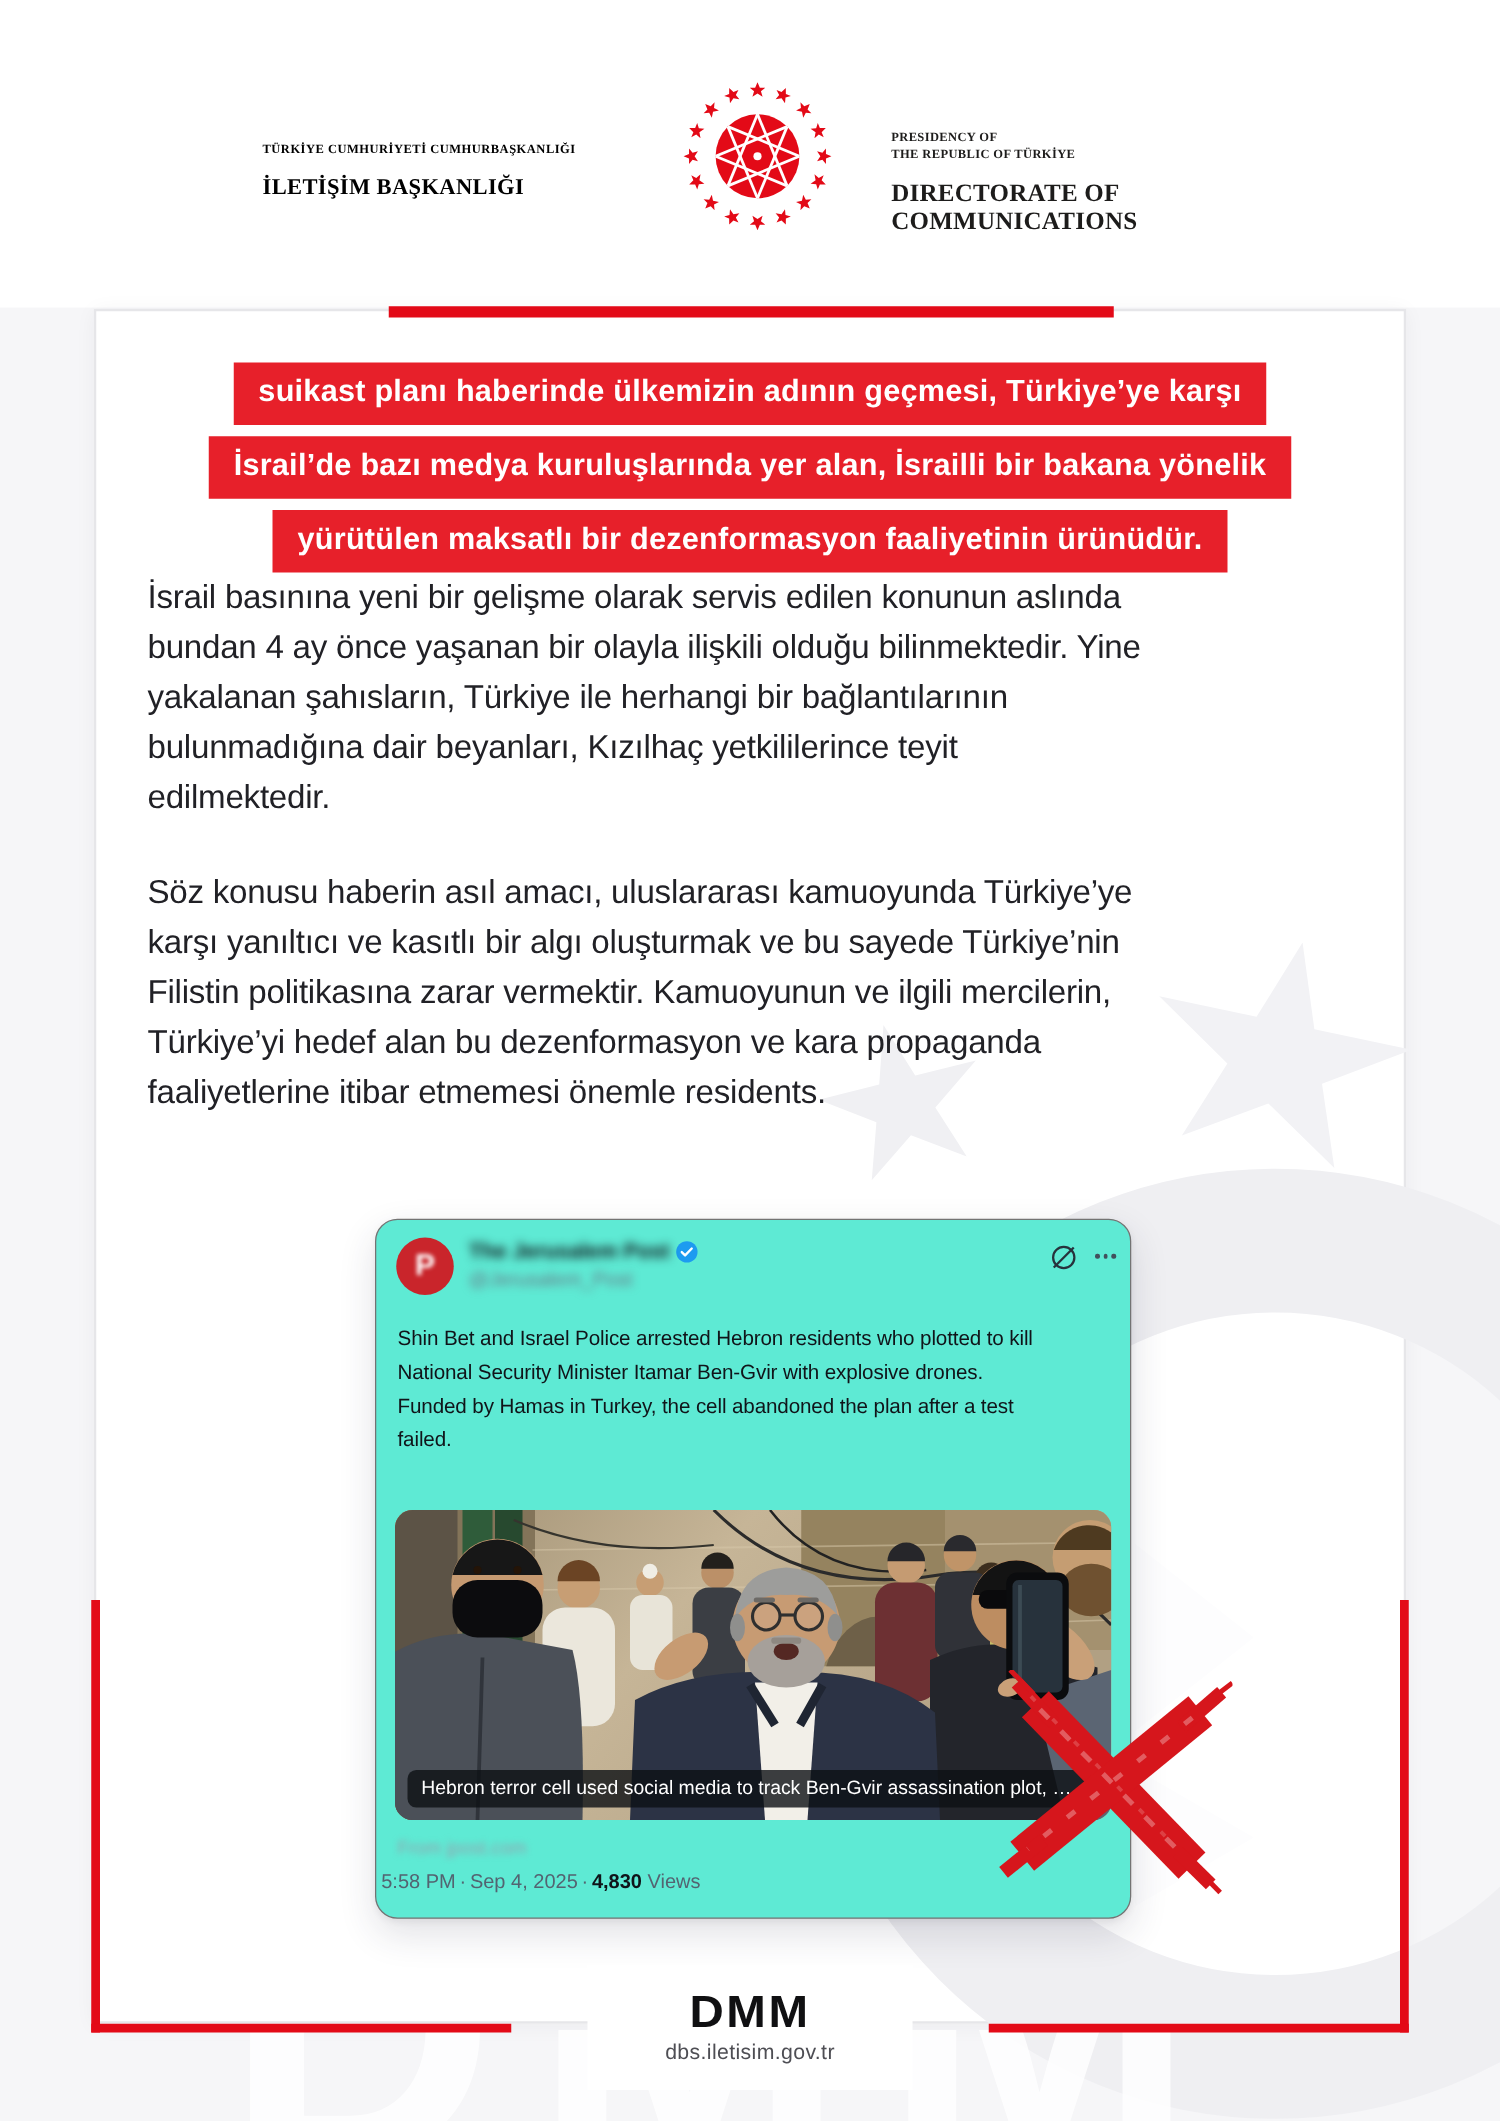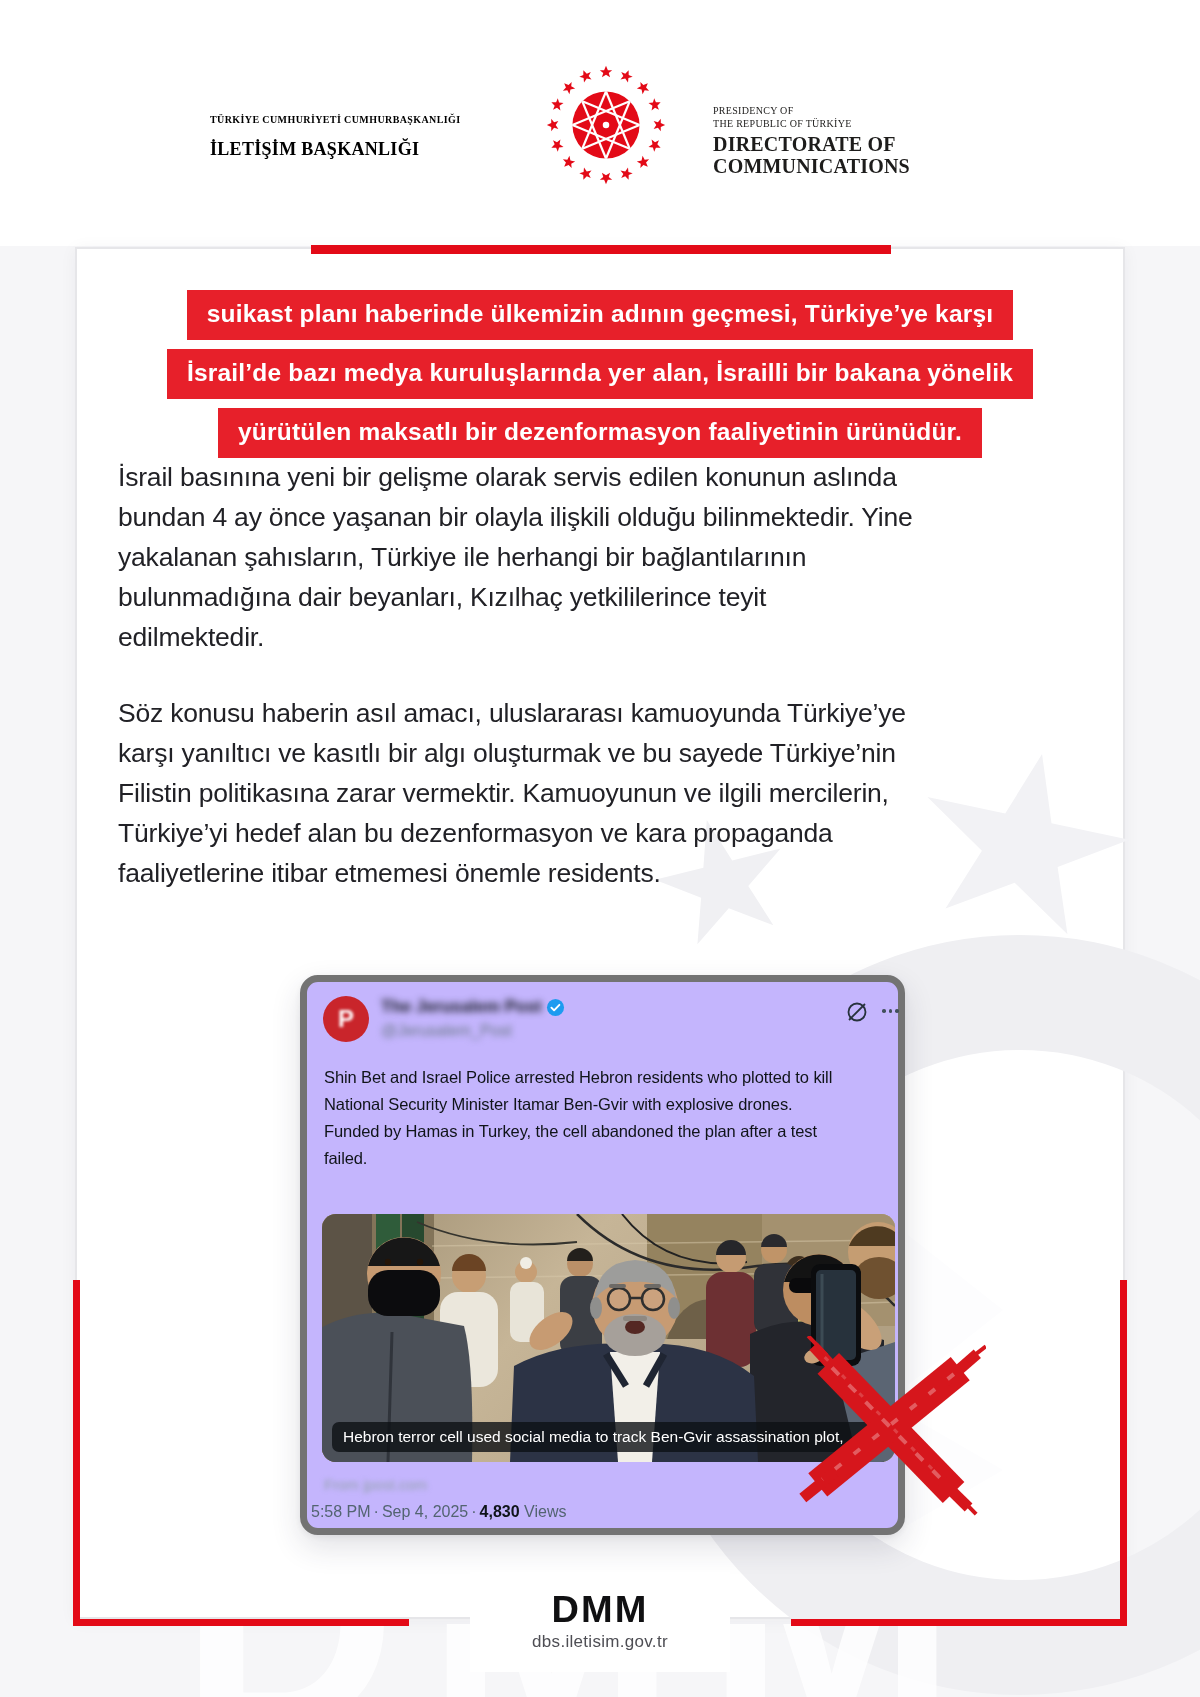"PRESIDENCY OF" .hdr-right .small { font-weight: 400 -> 700 }
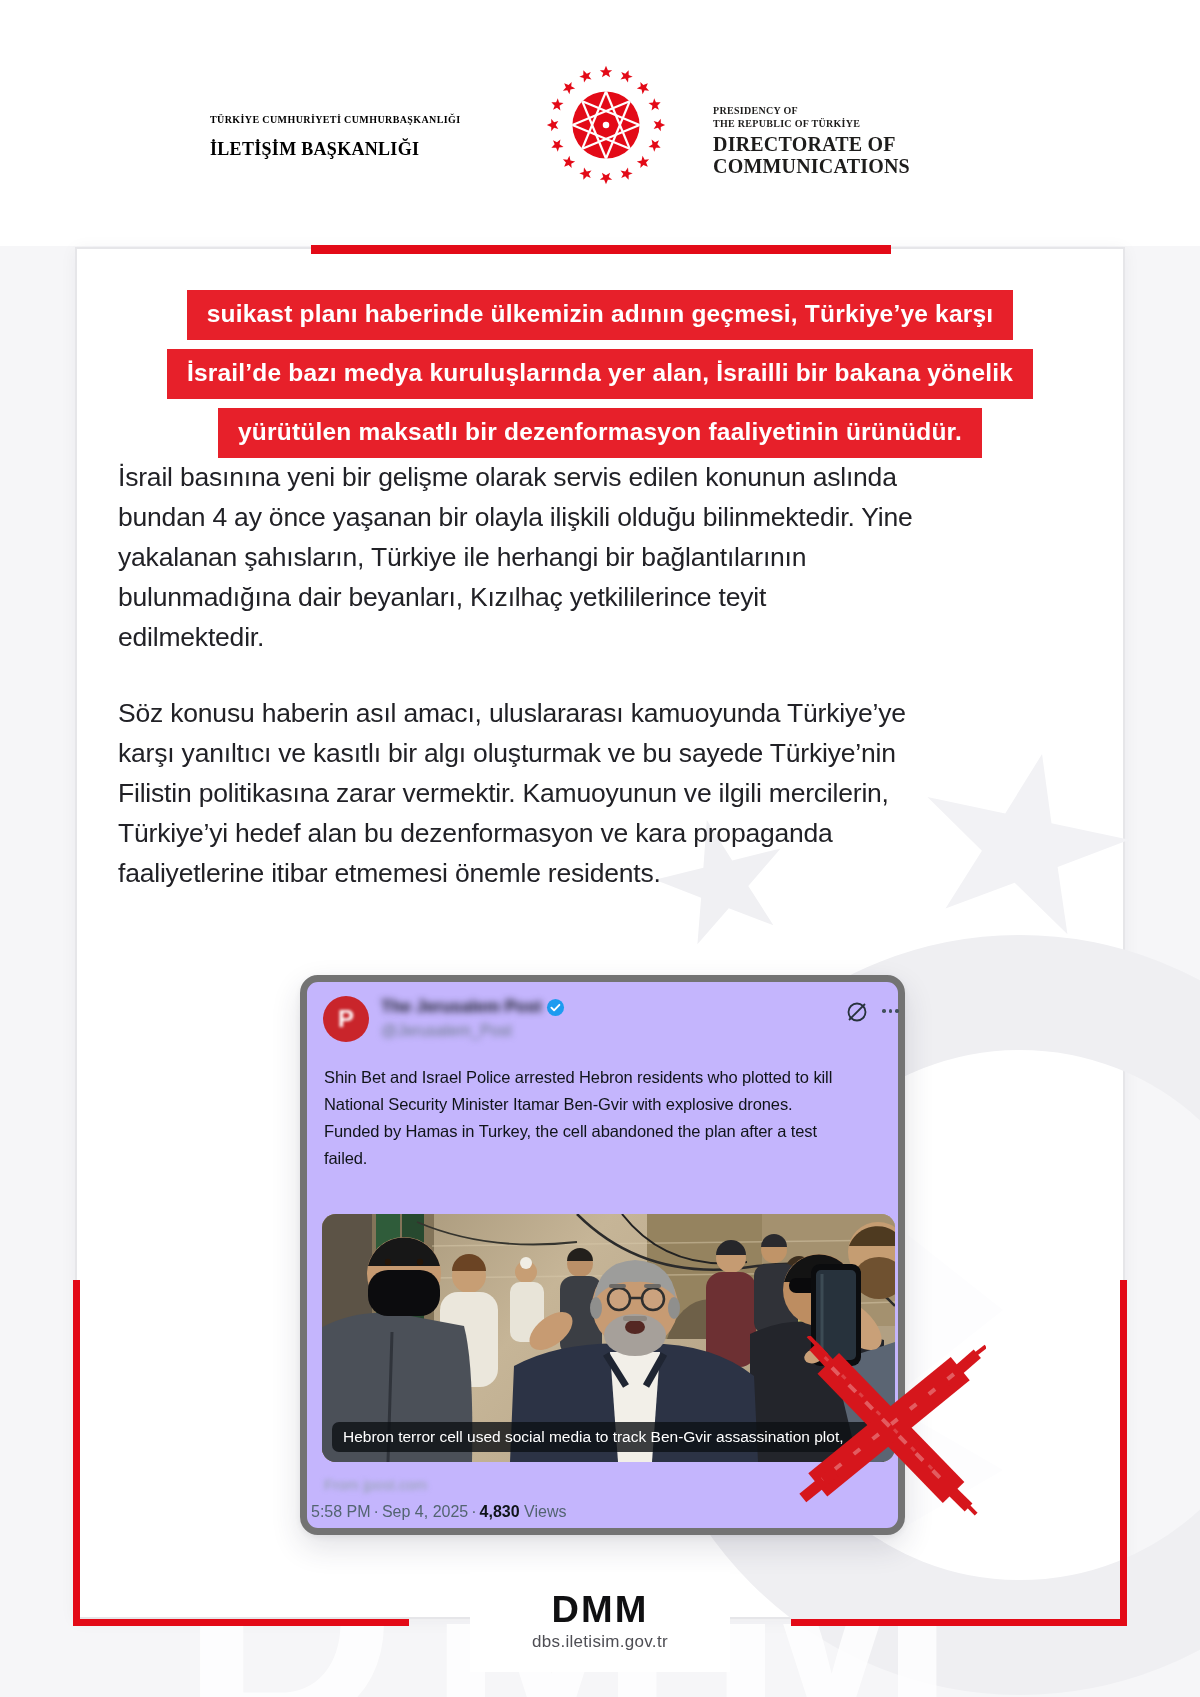"DIRECTORATE OF" .hdr-right .big { margin-top: 3px -> 14px }
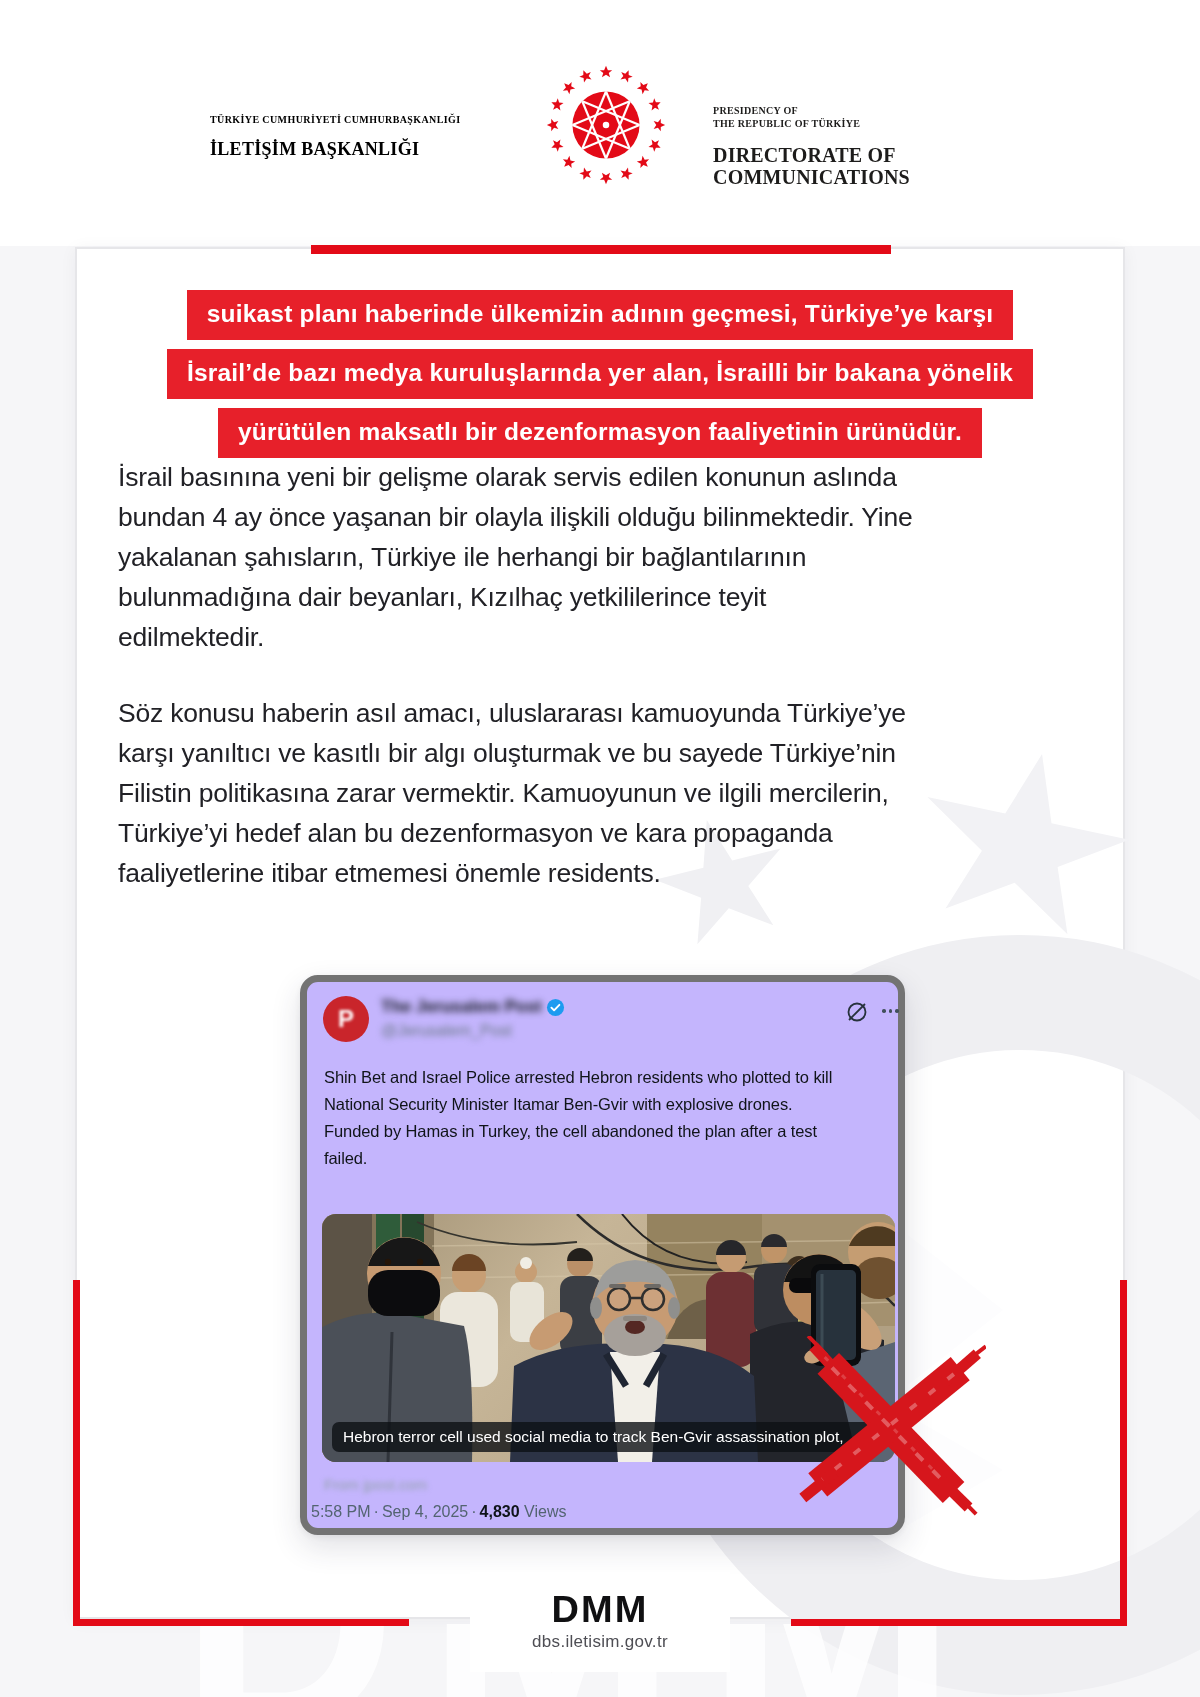"Shin Bet and Israel Police" .tweet { background: #c4b5fd -> #5eead4; border: 7px solid #737373 -> 1px solid #737373 }
